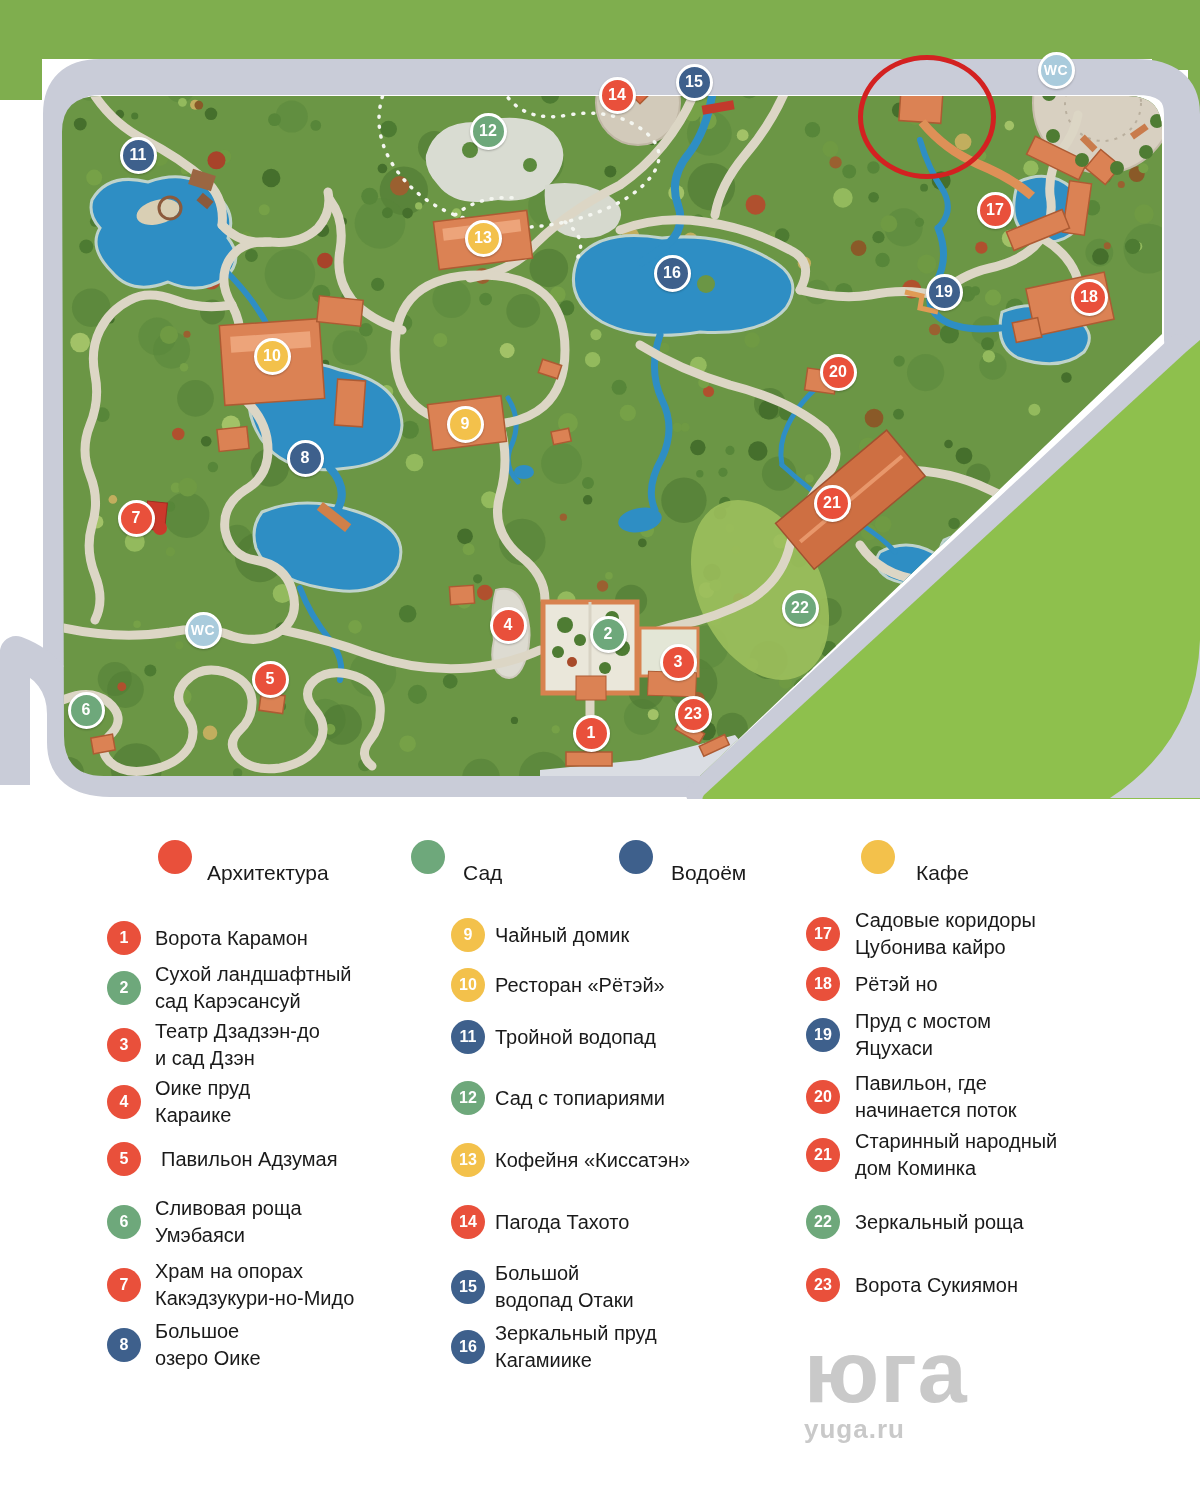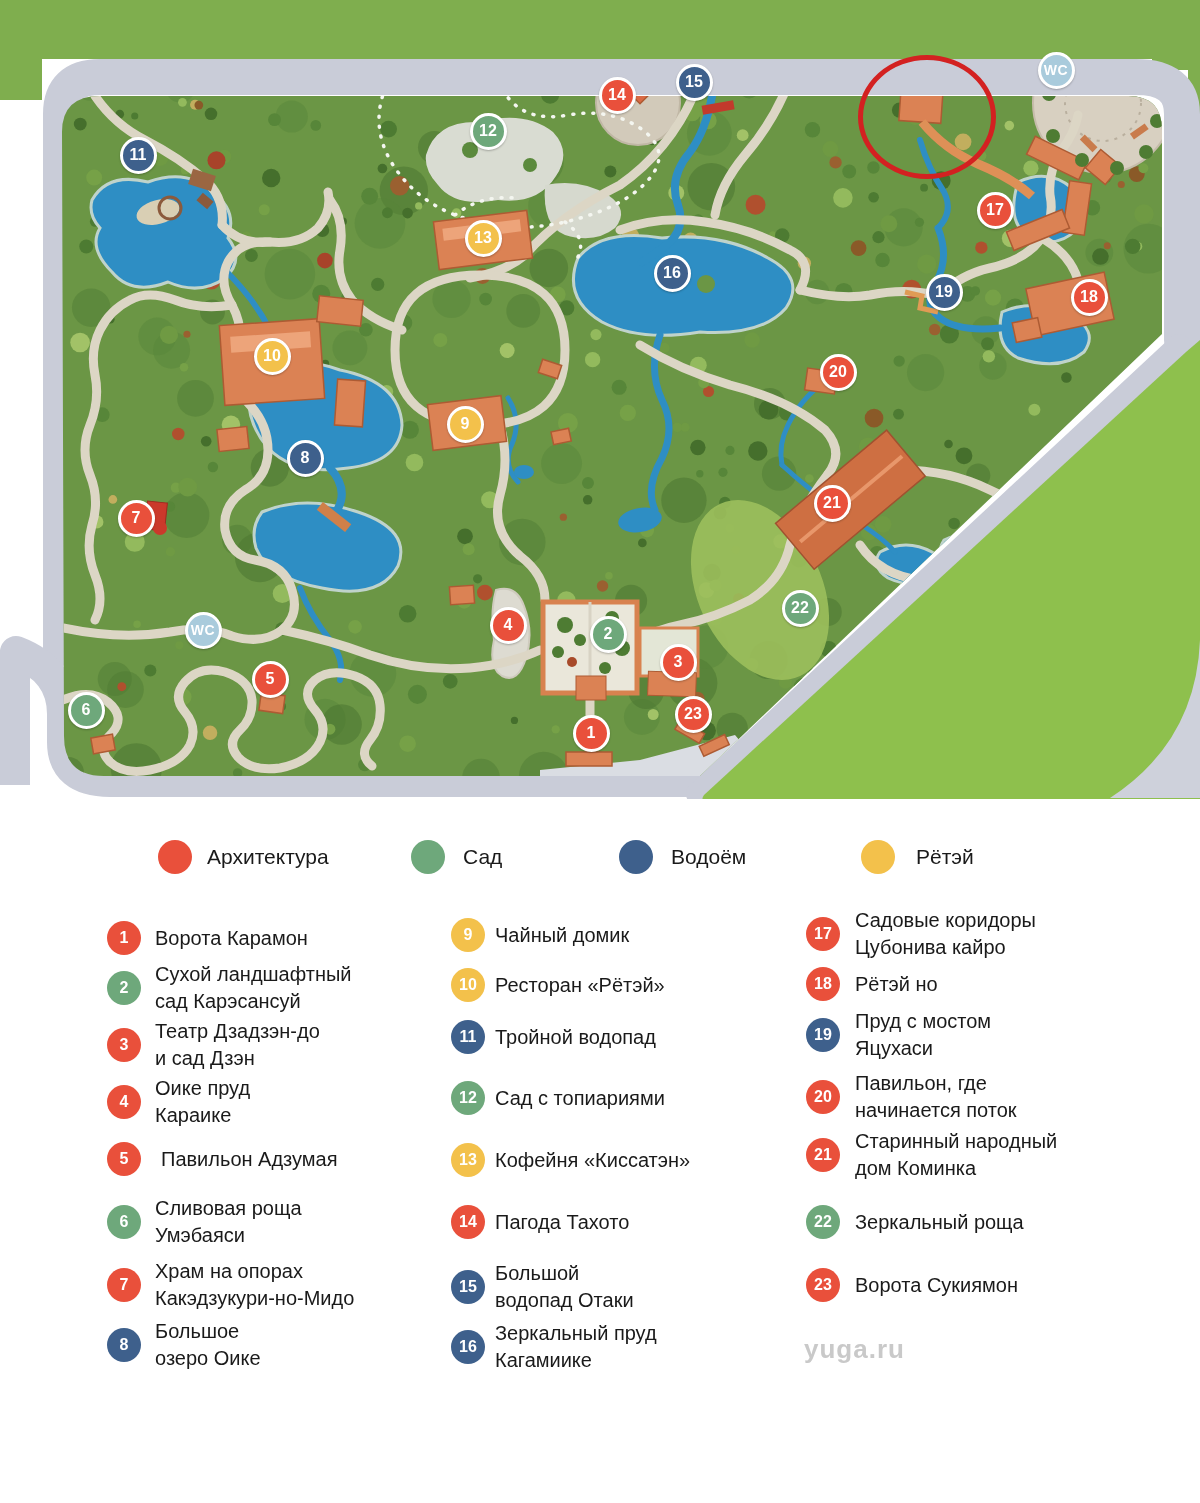"Архитектура" .cat-label { margin-top: none -> 16px }
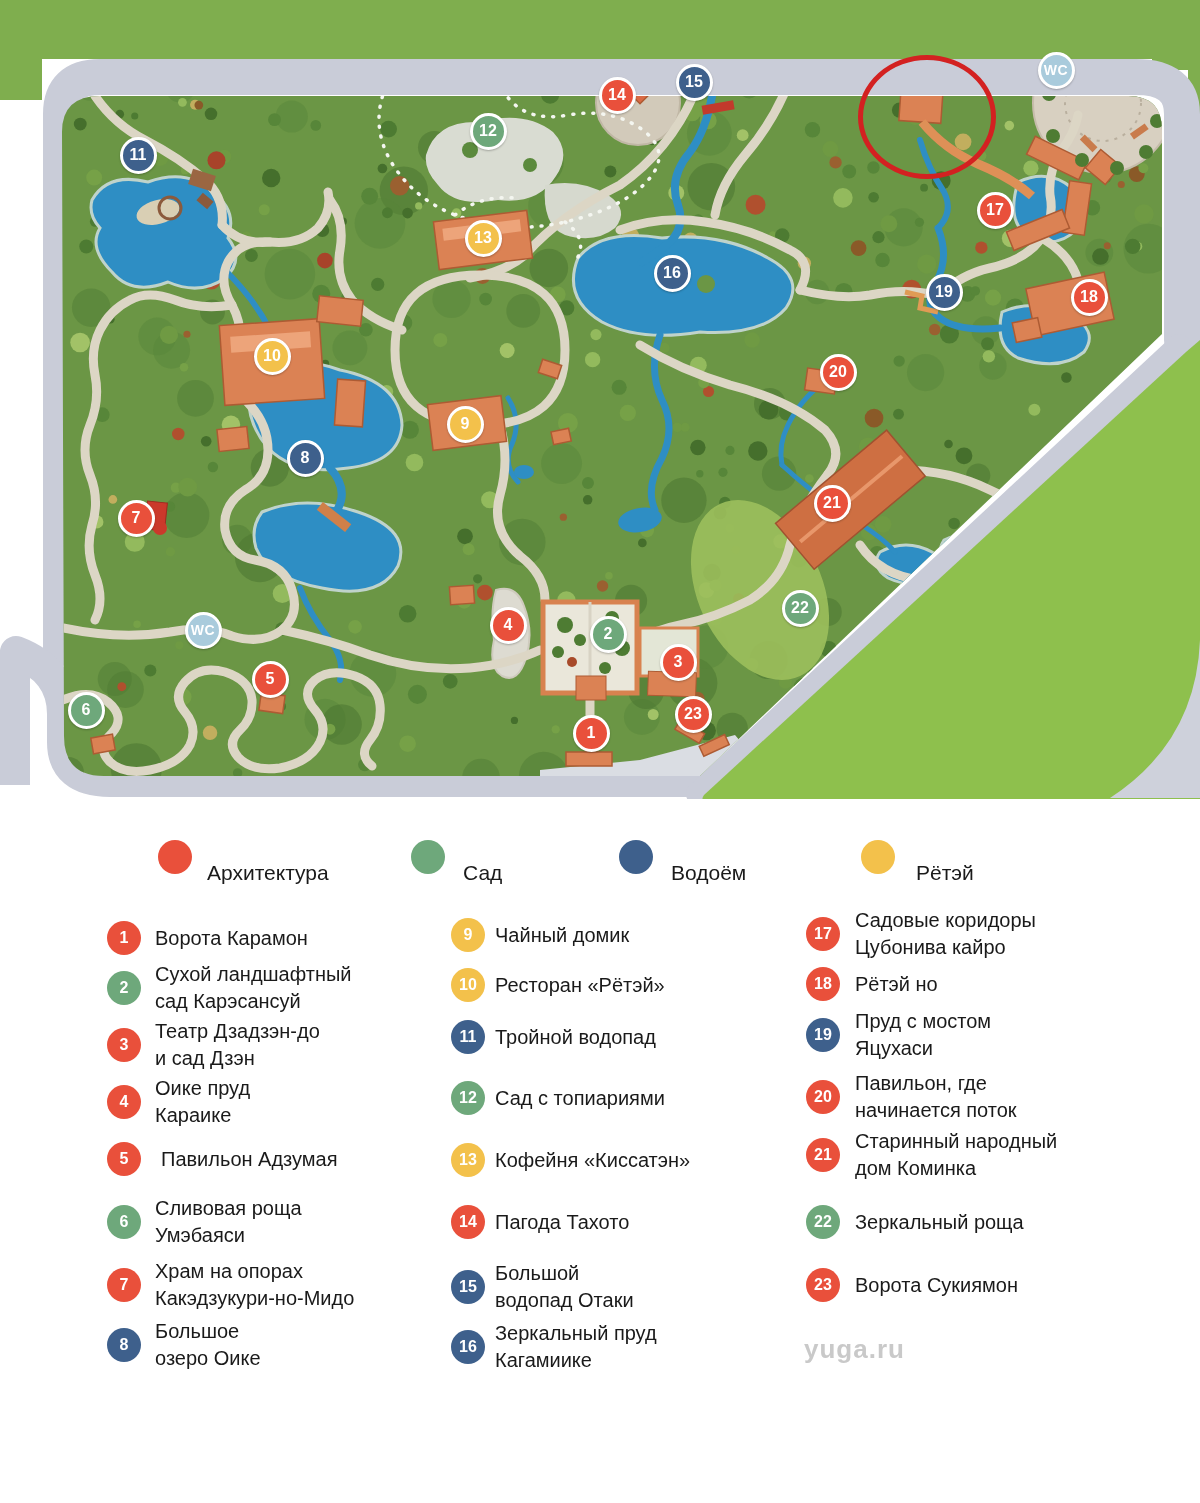"Рётэй" div.cat-label { text: Рётэй -> Кафе }
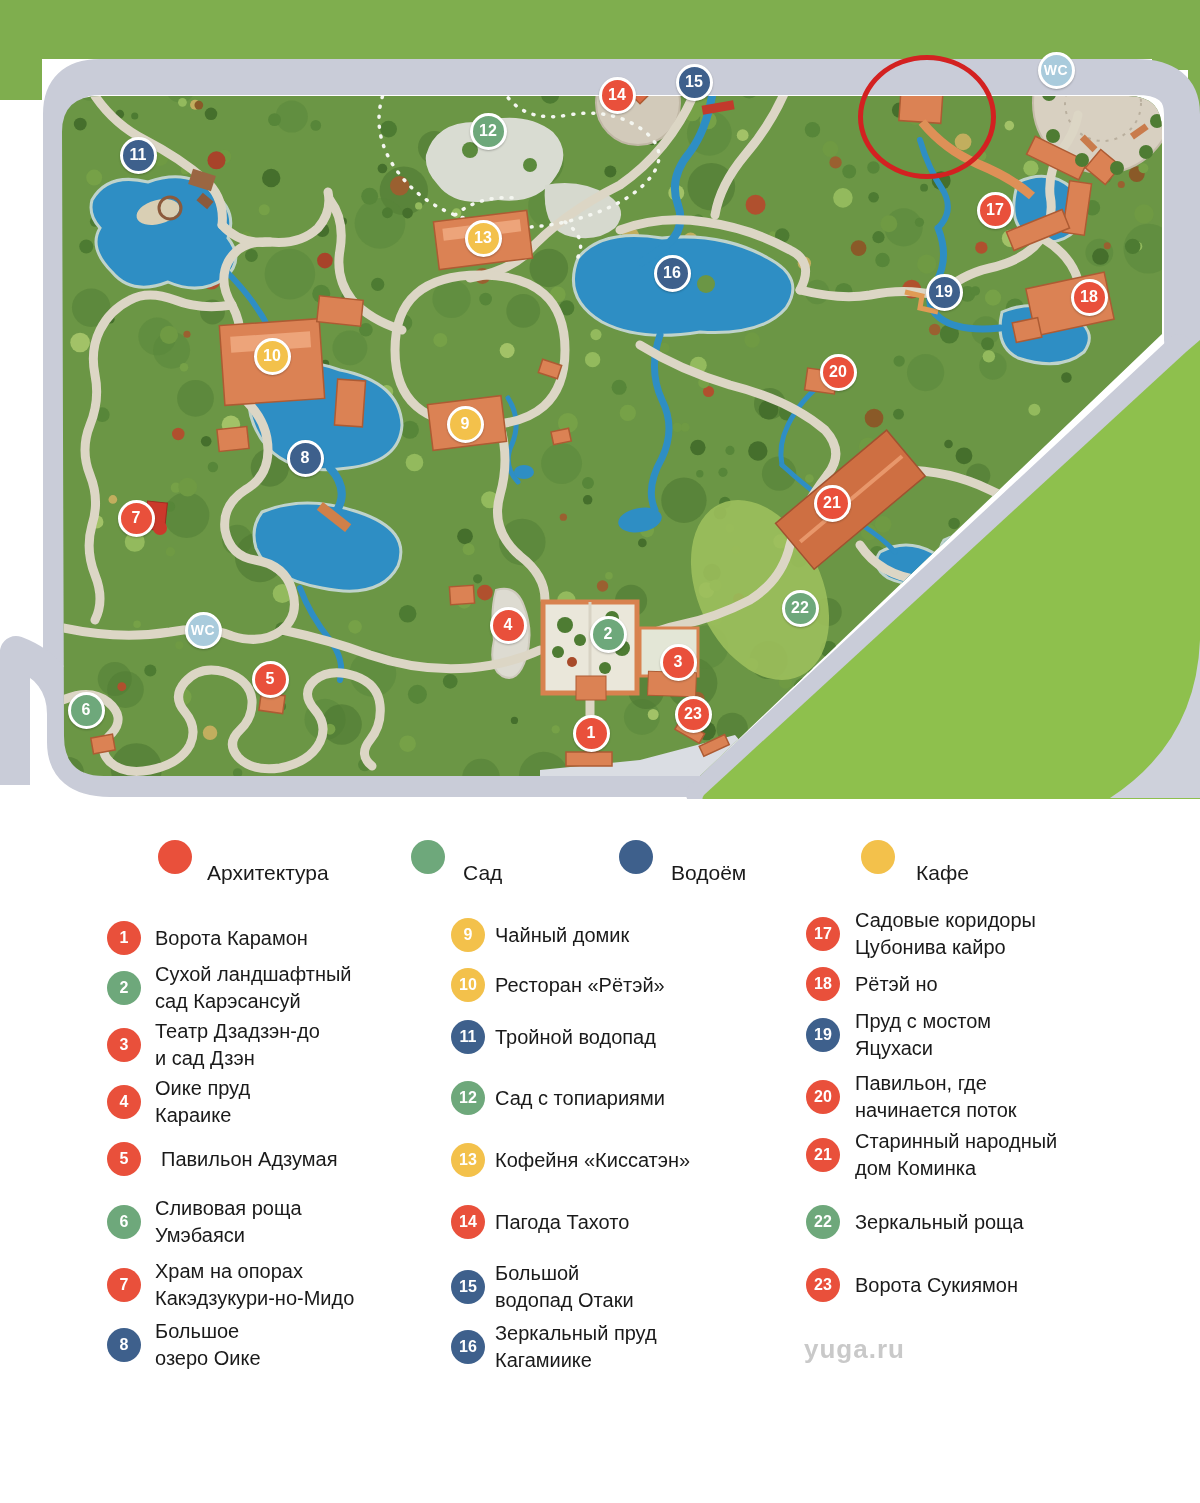"юга" div.wm-logo { html: none -> <div>юга</div> }
